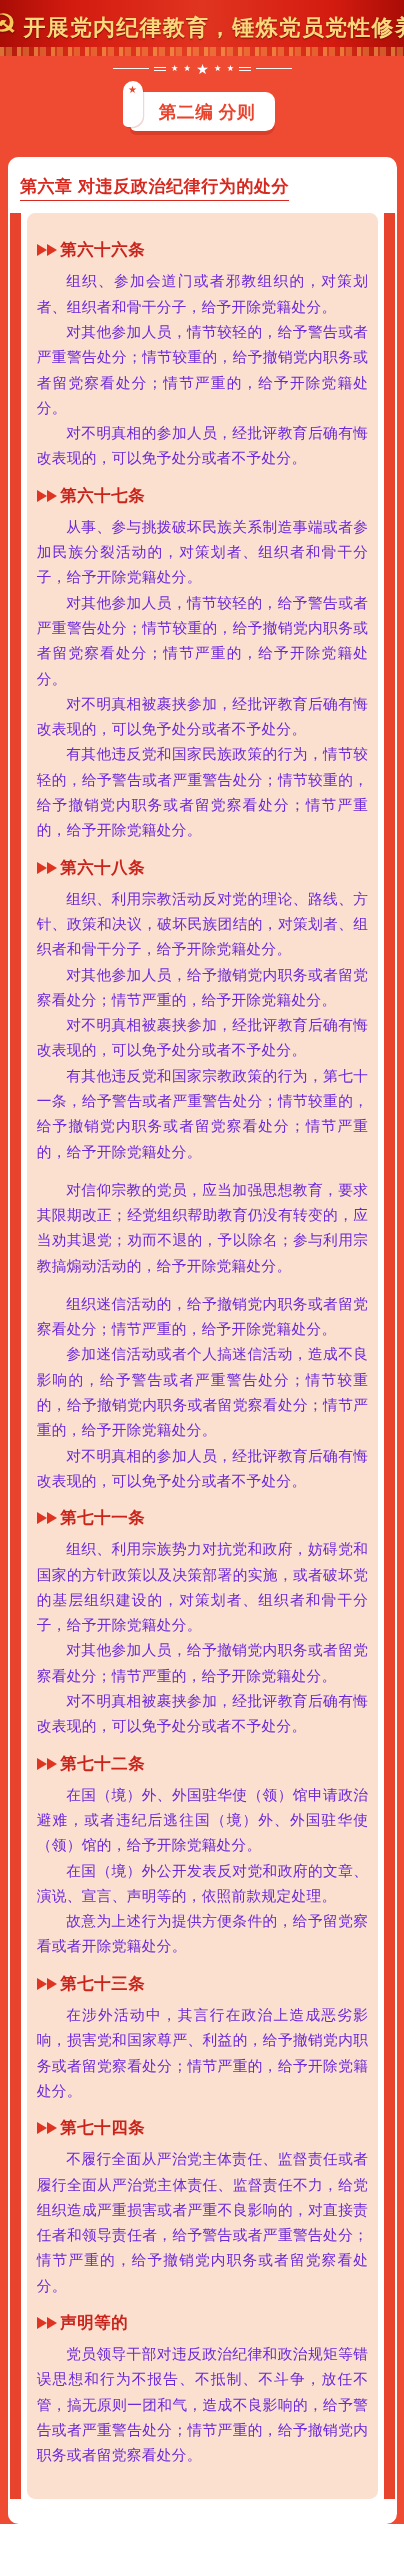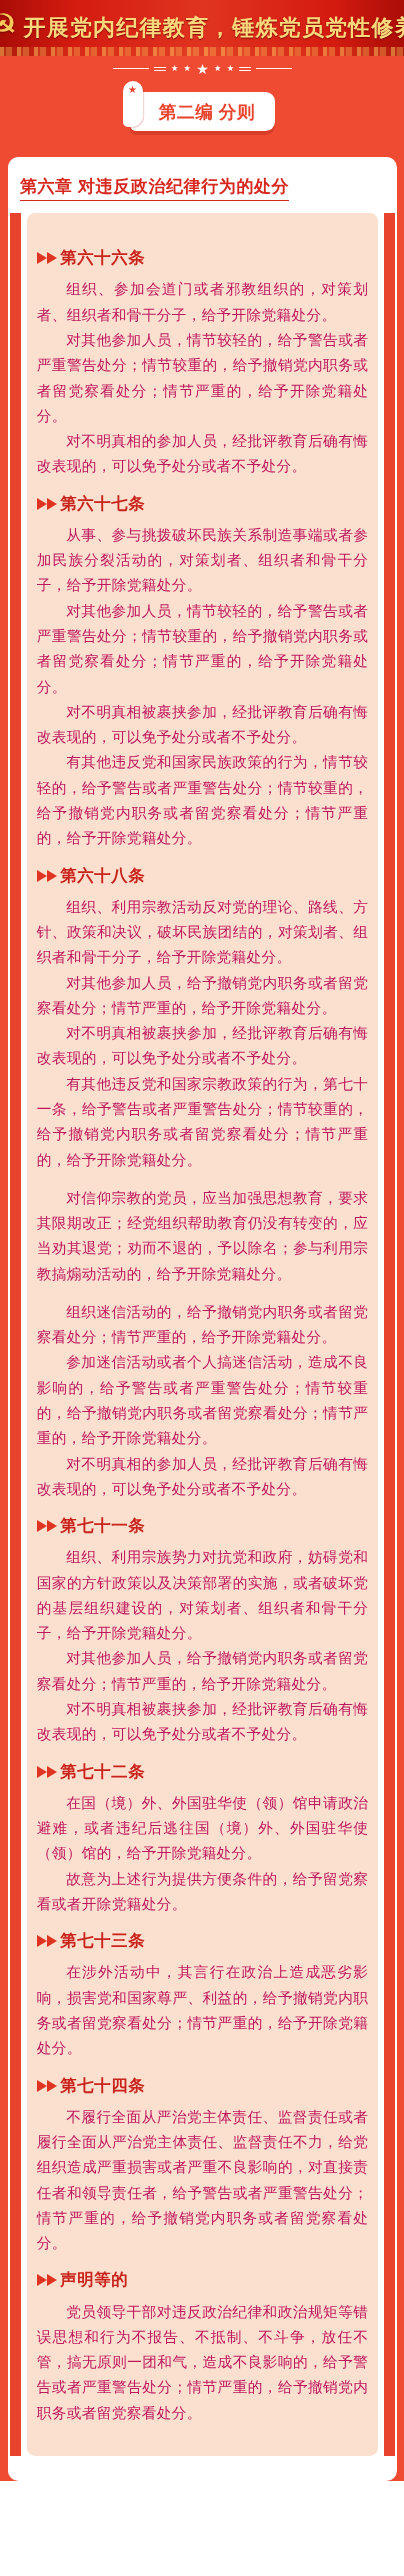"第六十六条" .article:first-child { margin-top: 8px -> 0 }
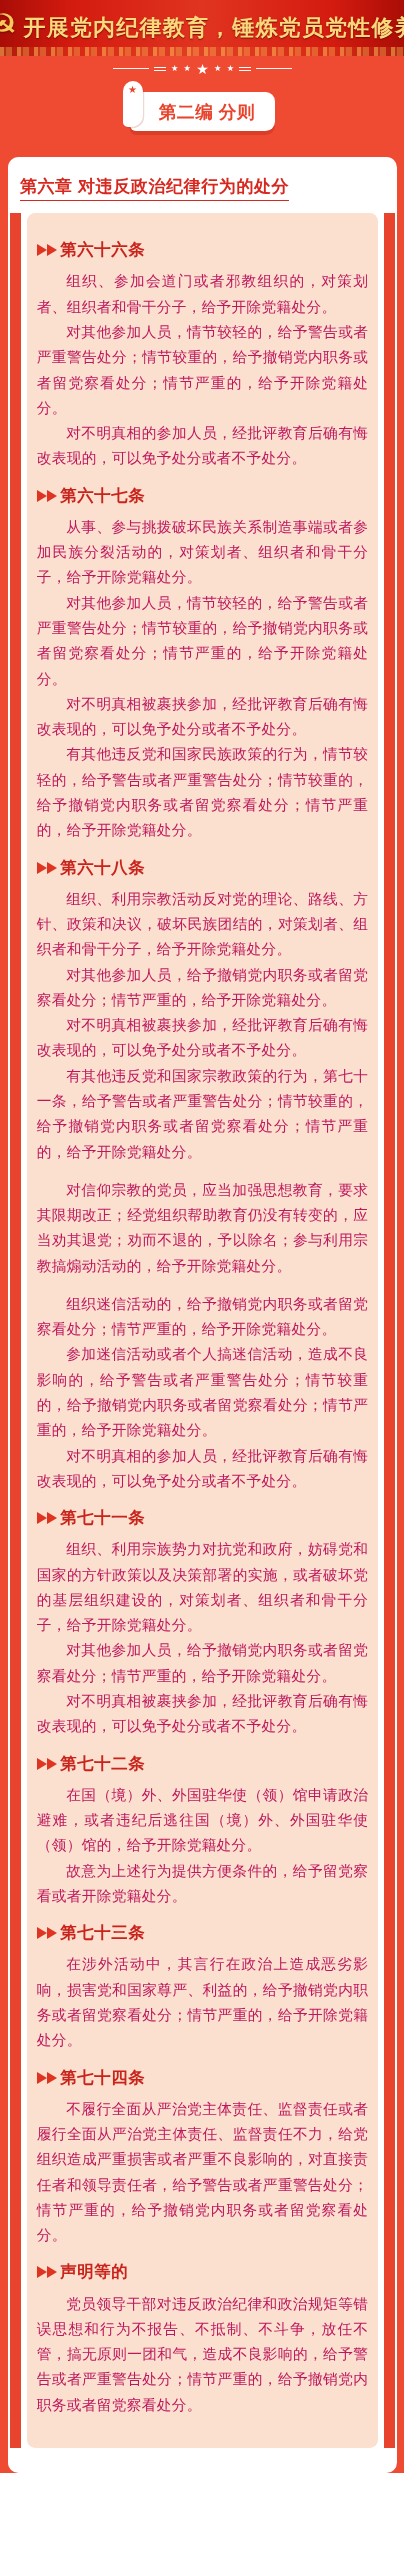"组织、参加会道门或者邪教组织的，对策划者、组织者和骨干分子，给予开除党籍处分。" .article p { color: #be185d -> #6d28d9 }
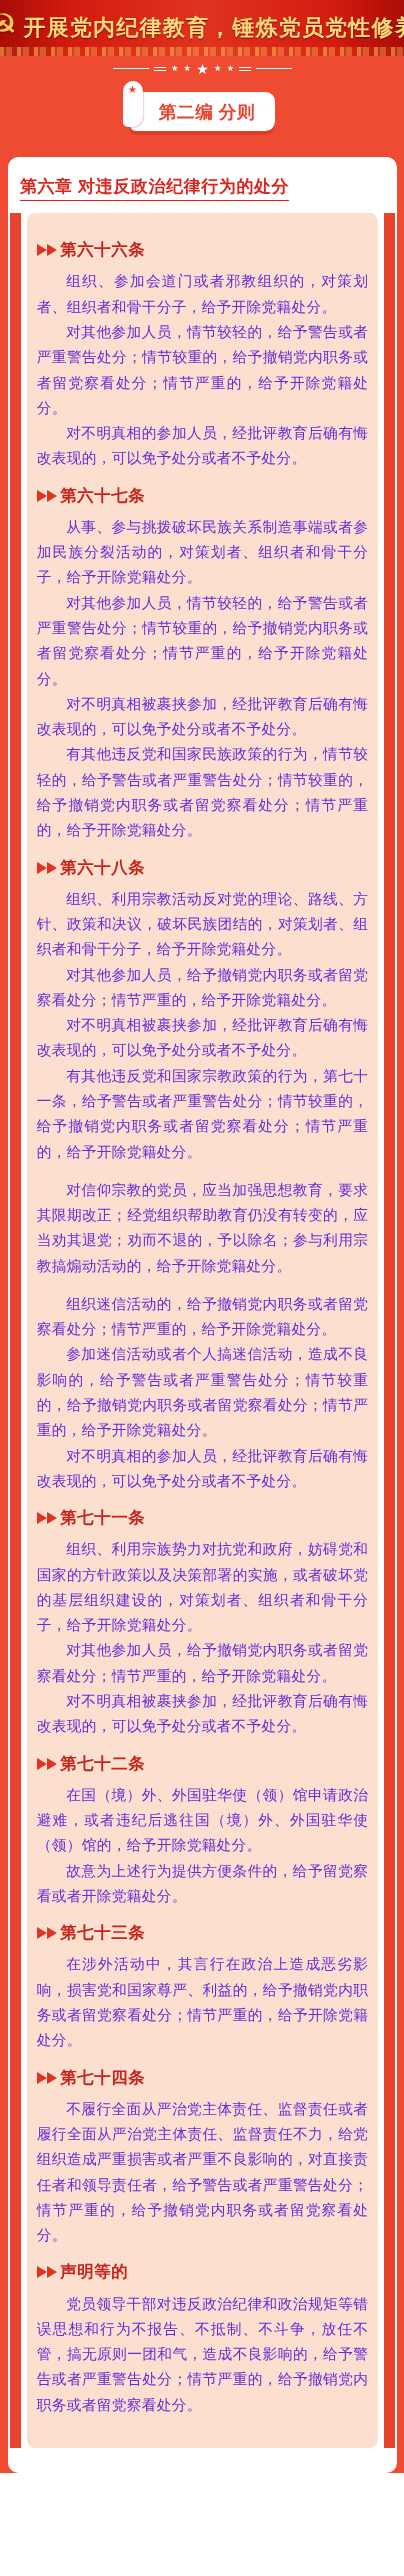"在国（境）外公开发表反对党和政府的文章、演说、宣言、声明等的，依照前款规定处理。" p { html: none -> <p>在国（境）外公开发表反对党和政府的文章、演说、宣言、声明等的，依照前款规定处理。</p> }
